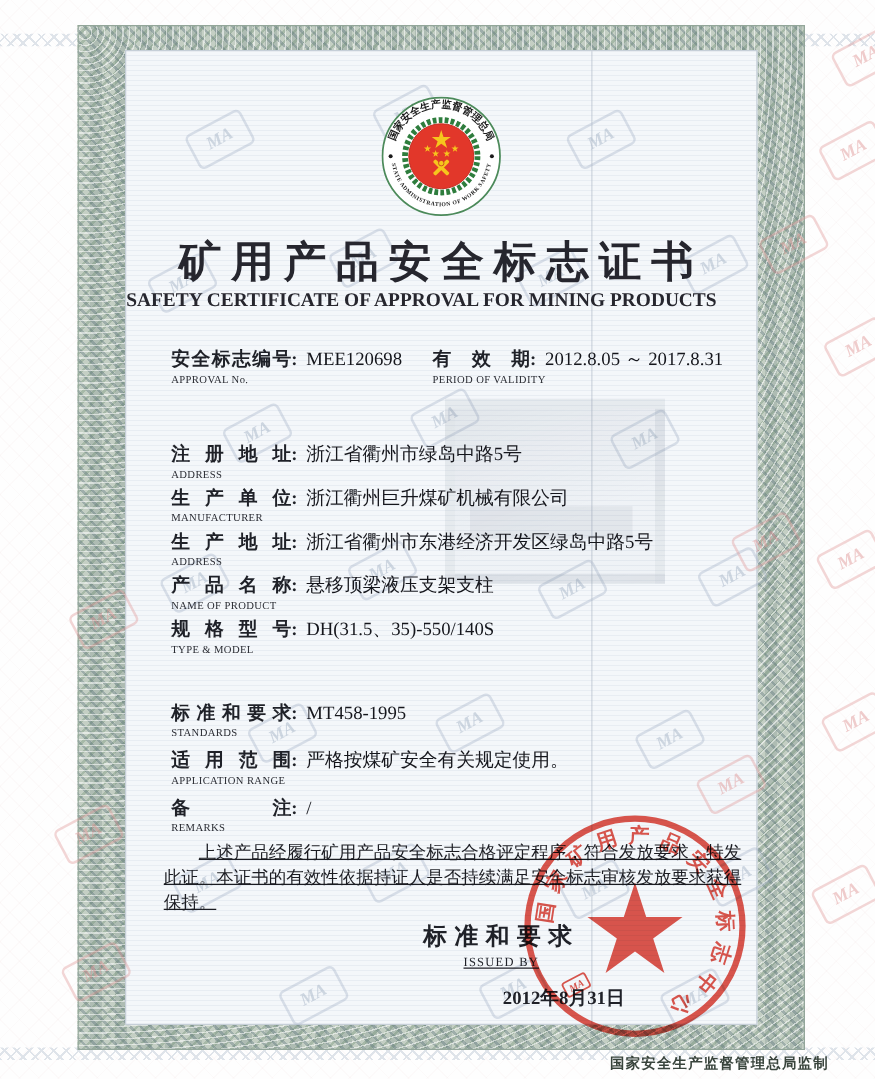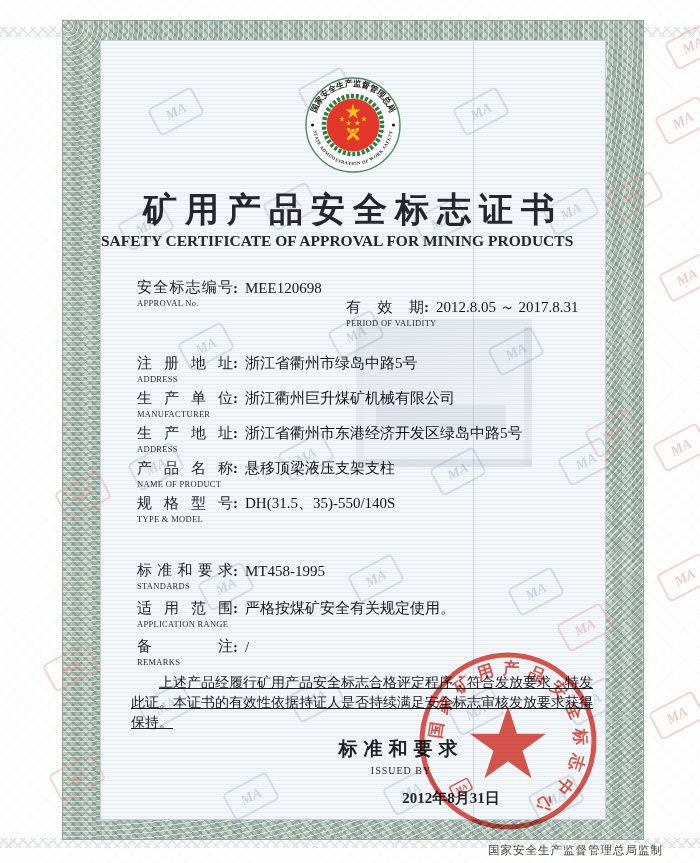"安全标志编号" .cnlabel { font-weight: normal -> bold }
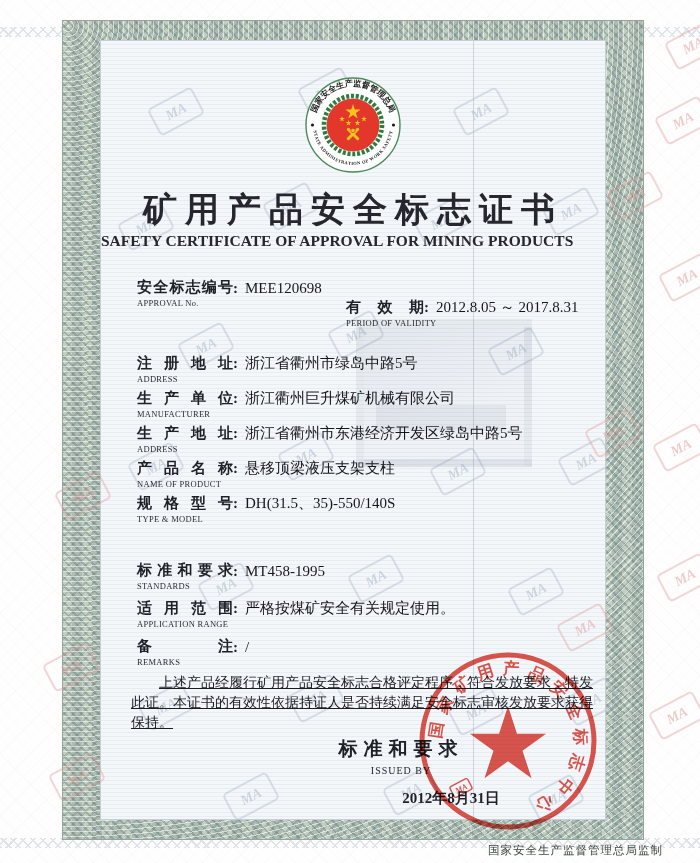"有效期" .vgroup .cnlabel { margin-top: 20px -> none }
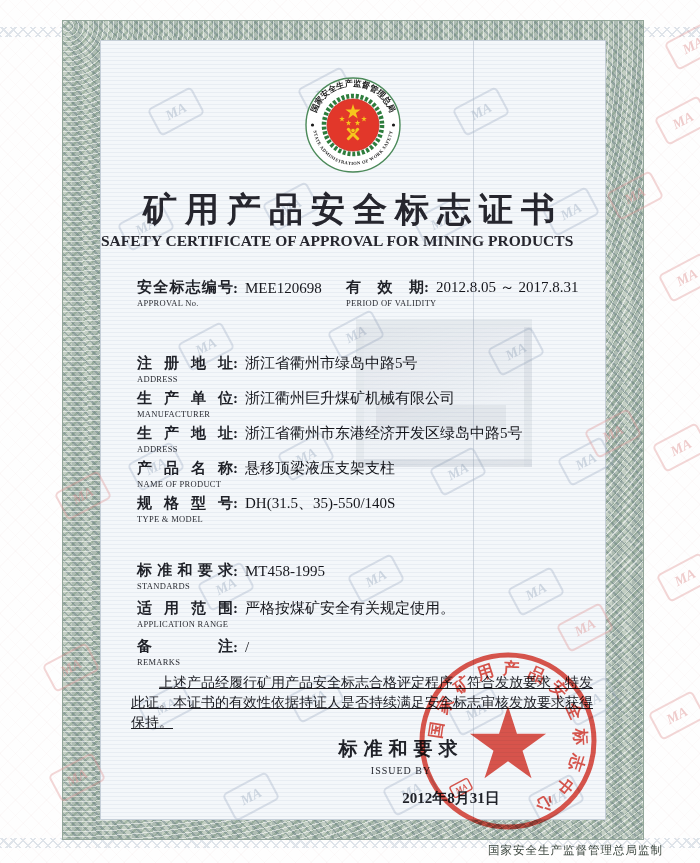"ISSUED BY" .issued .by { text-decoration: none -> underline }
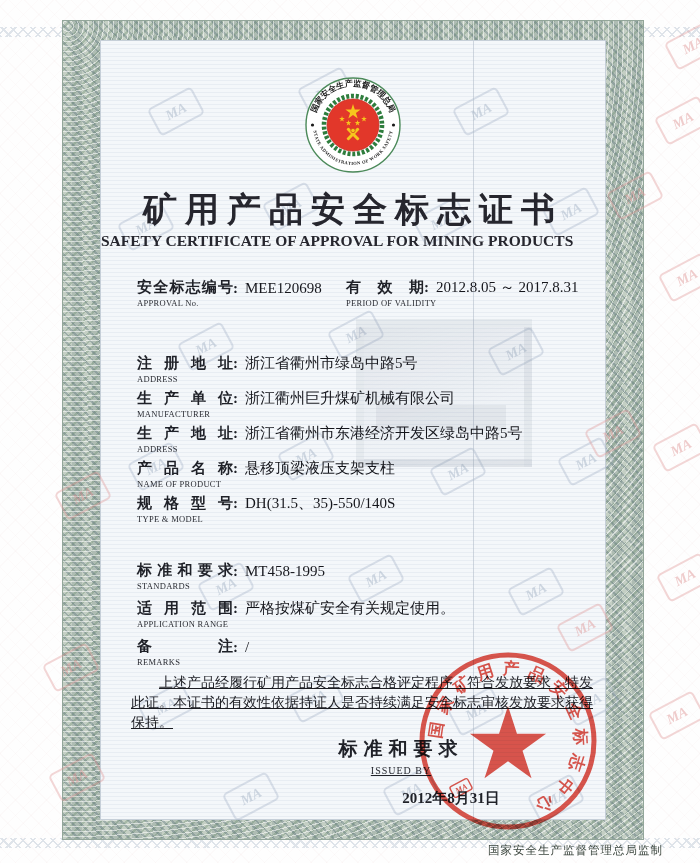"国家安全生产监督管理总局监制" .footer-note { font-weight: normal -> bold }
